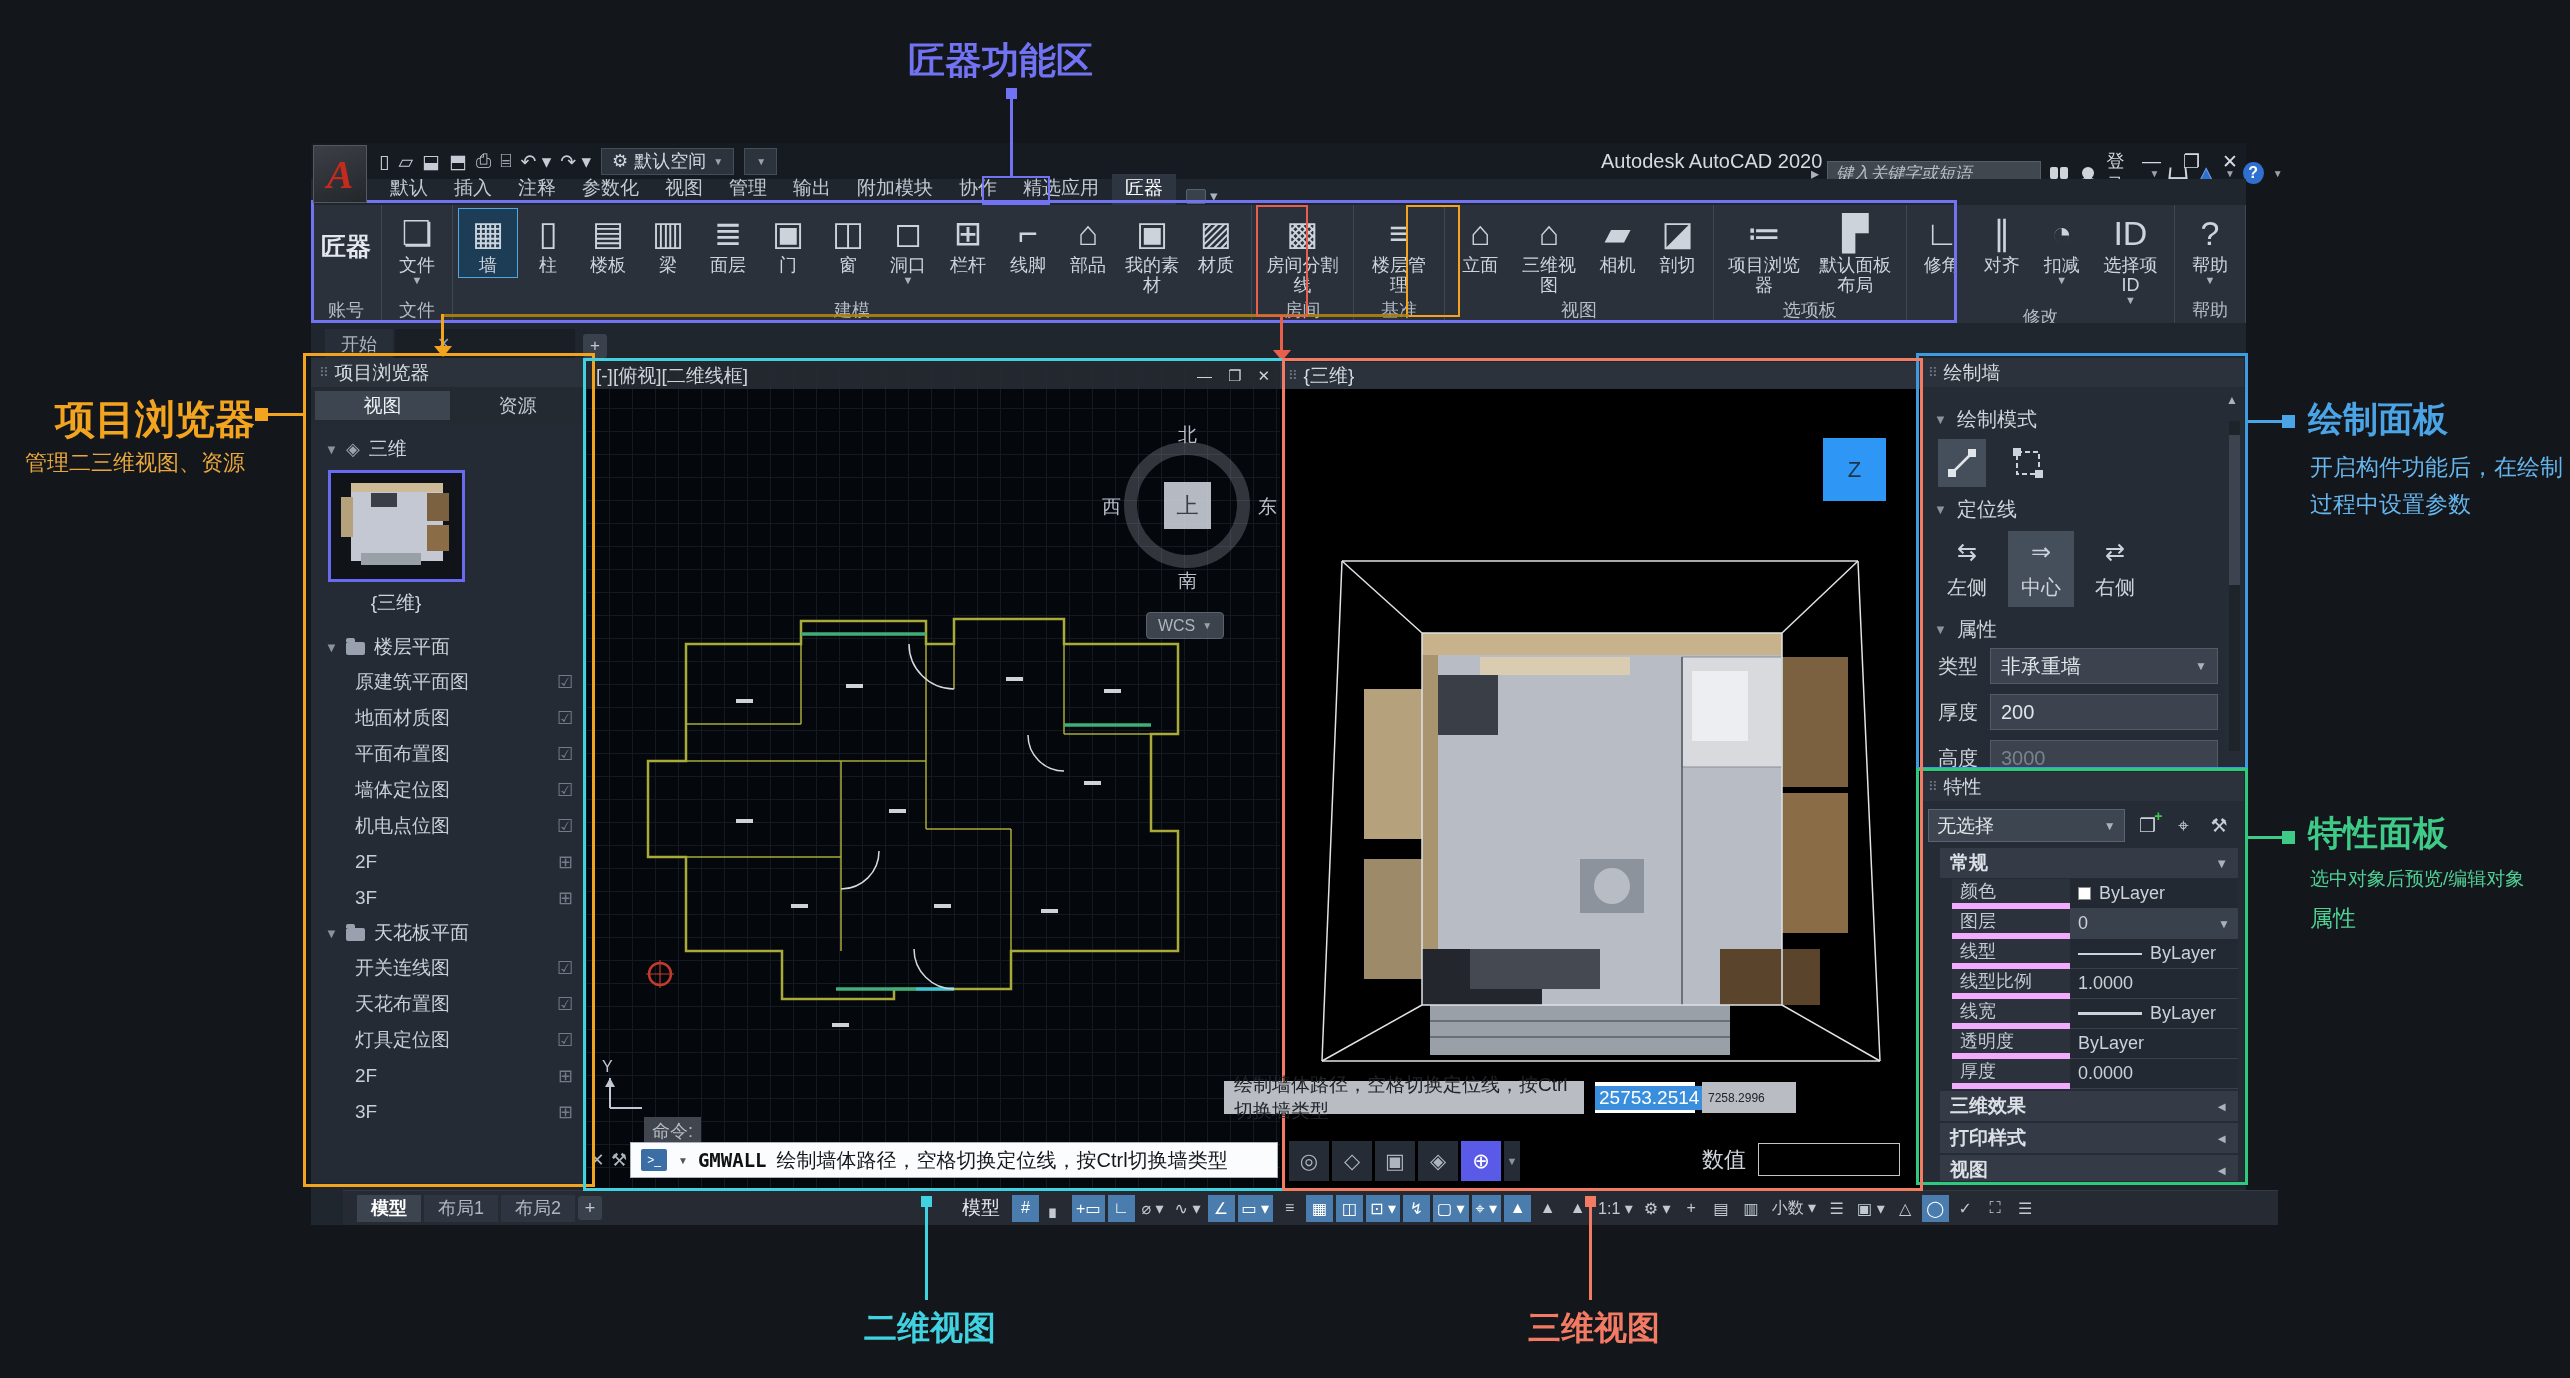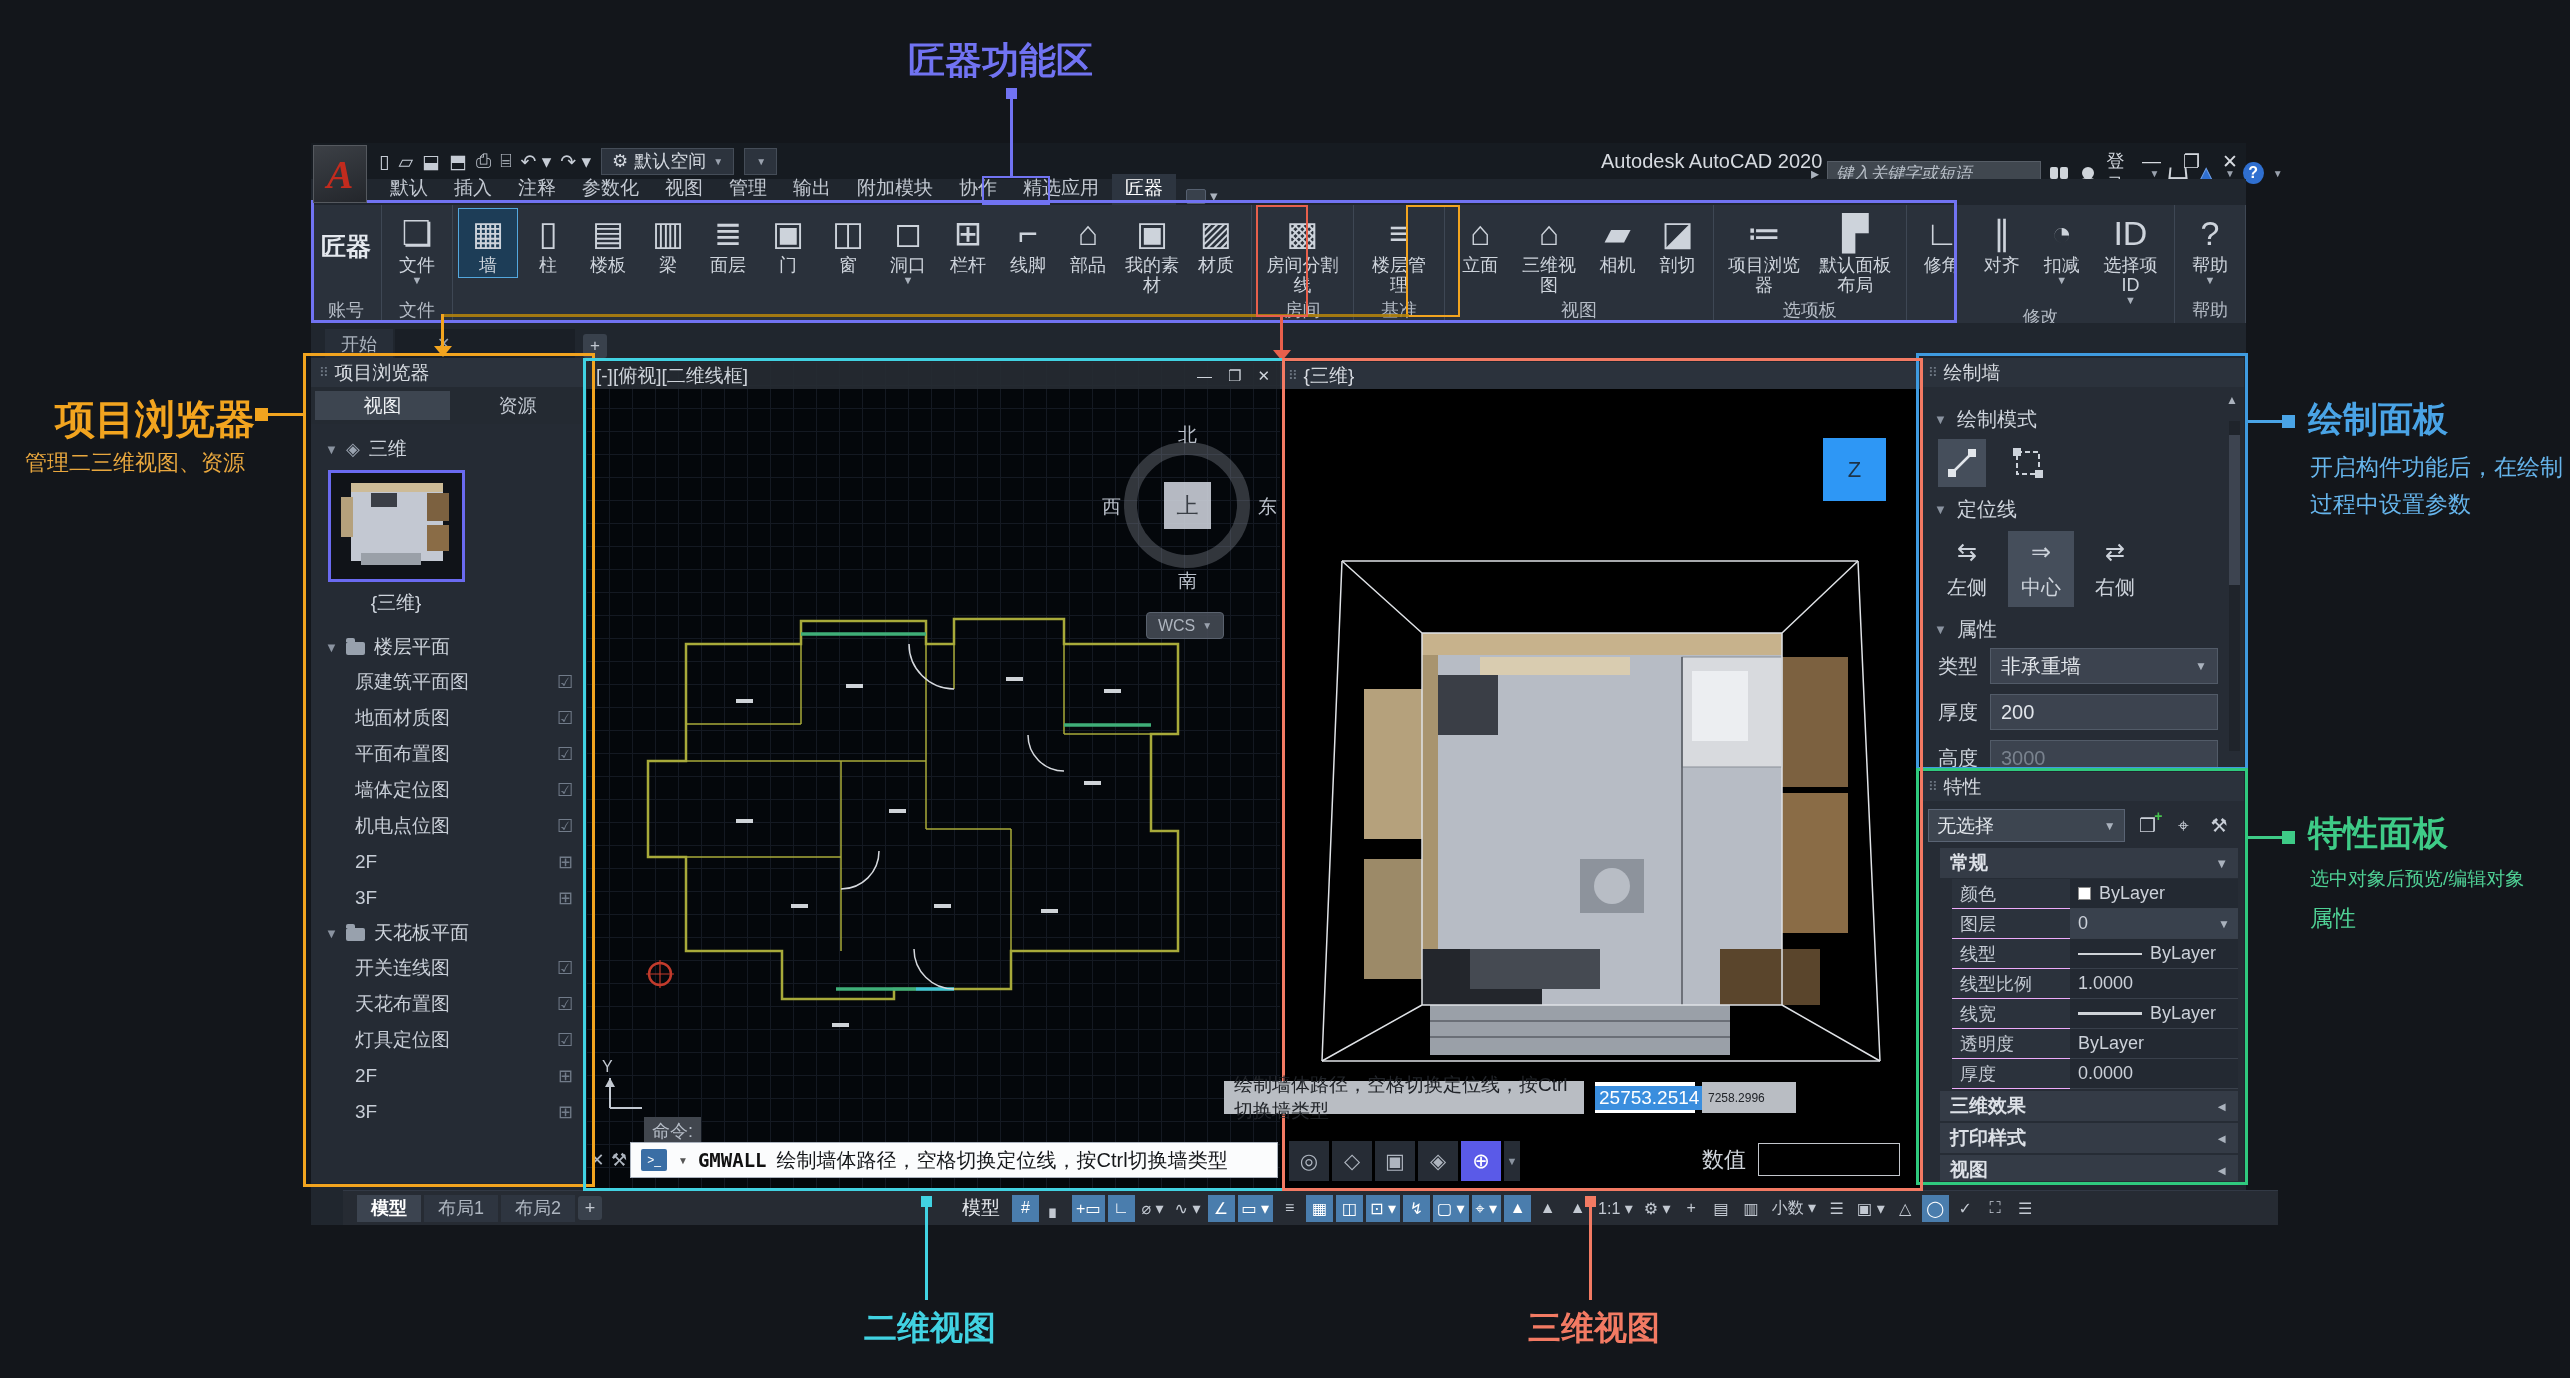"建模" div.rglabel { html: none -> <div>建模</div> }
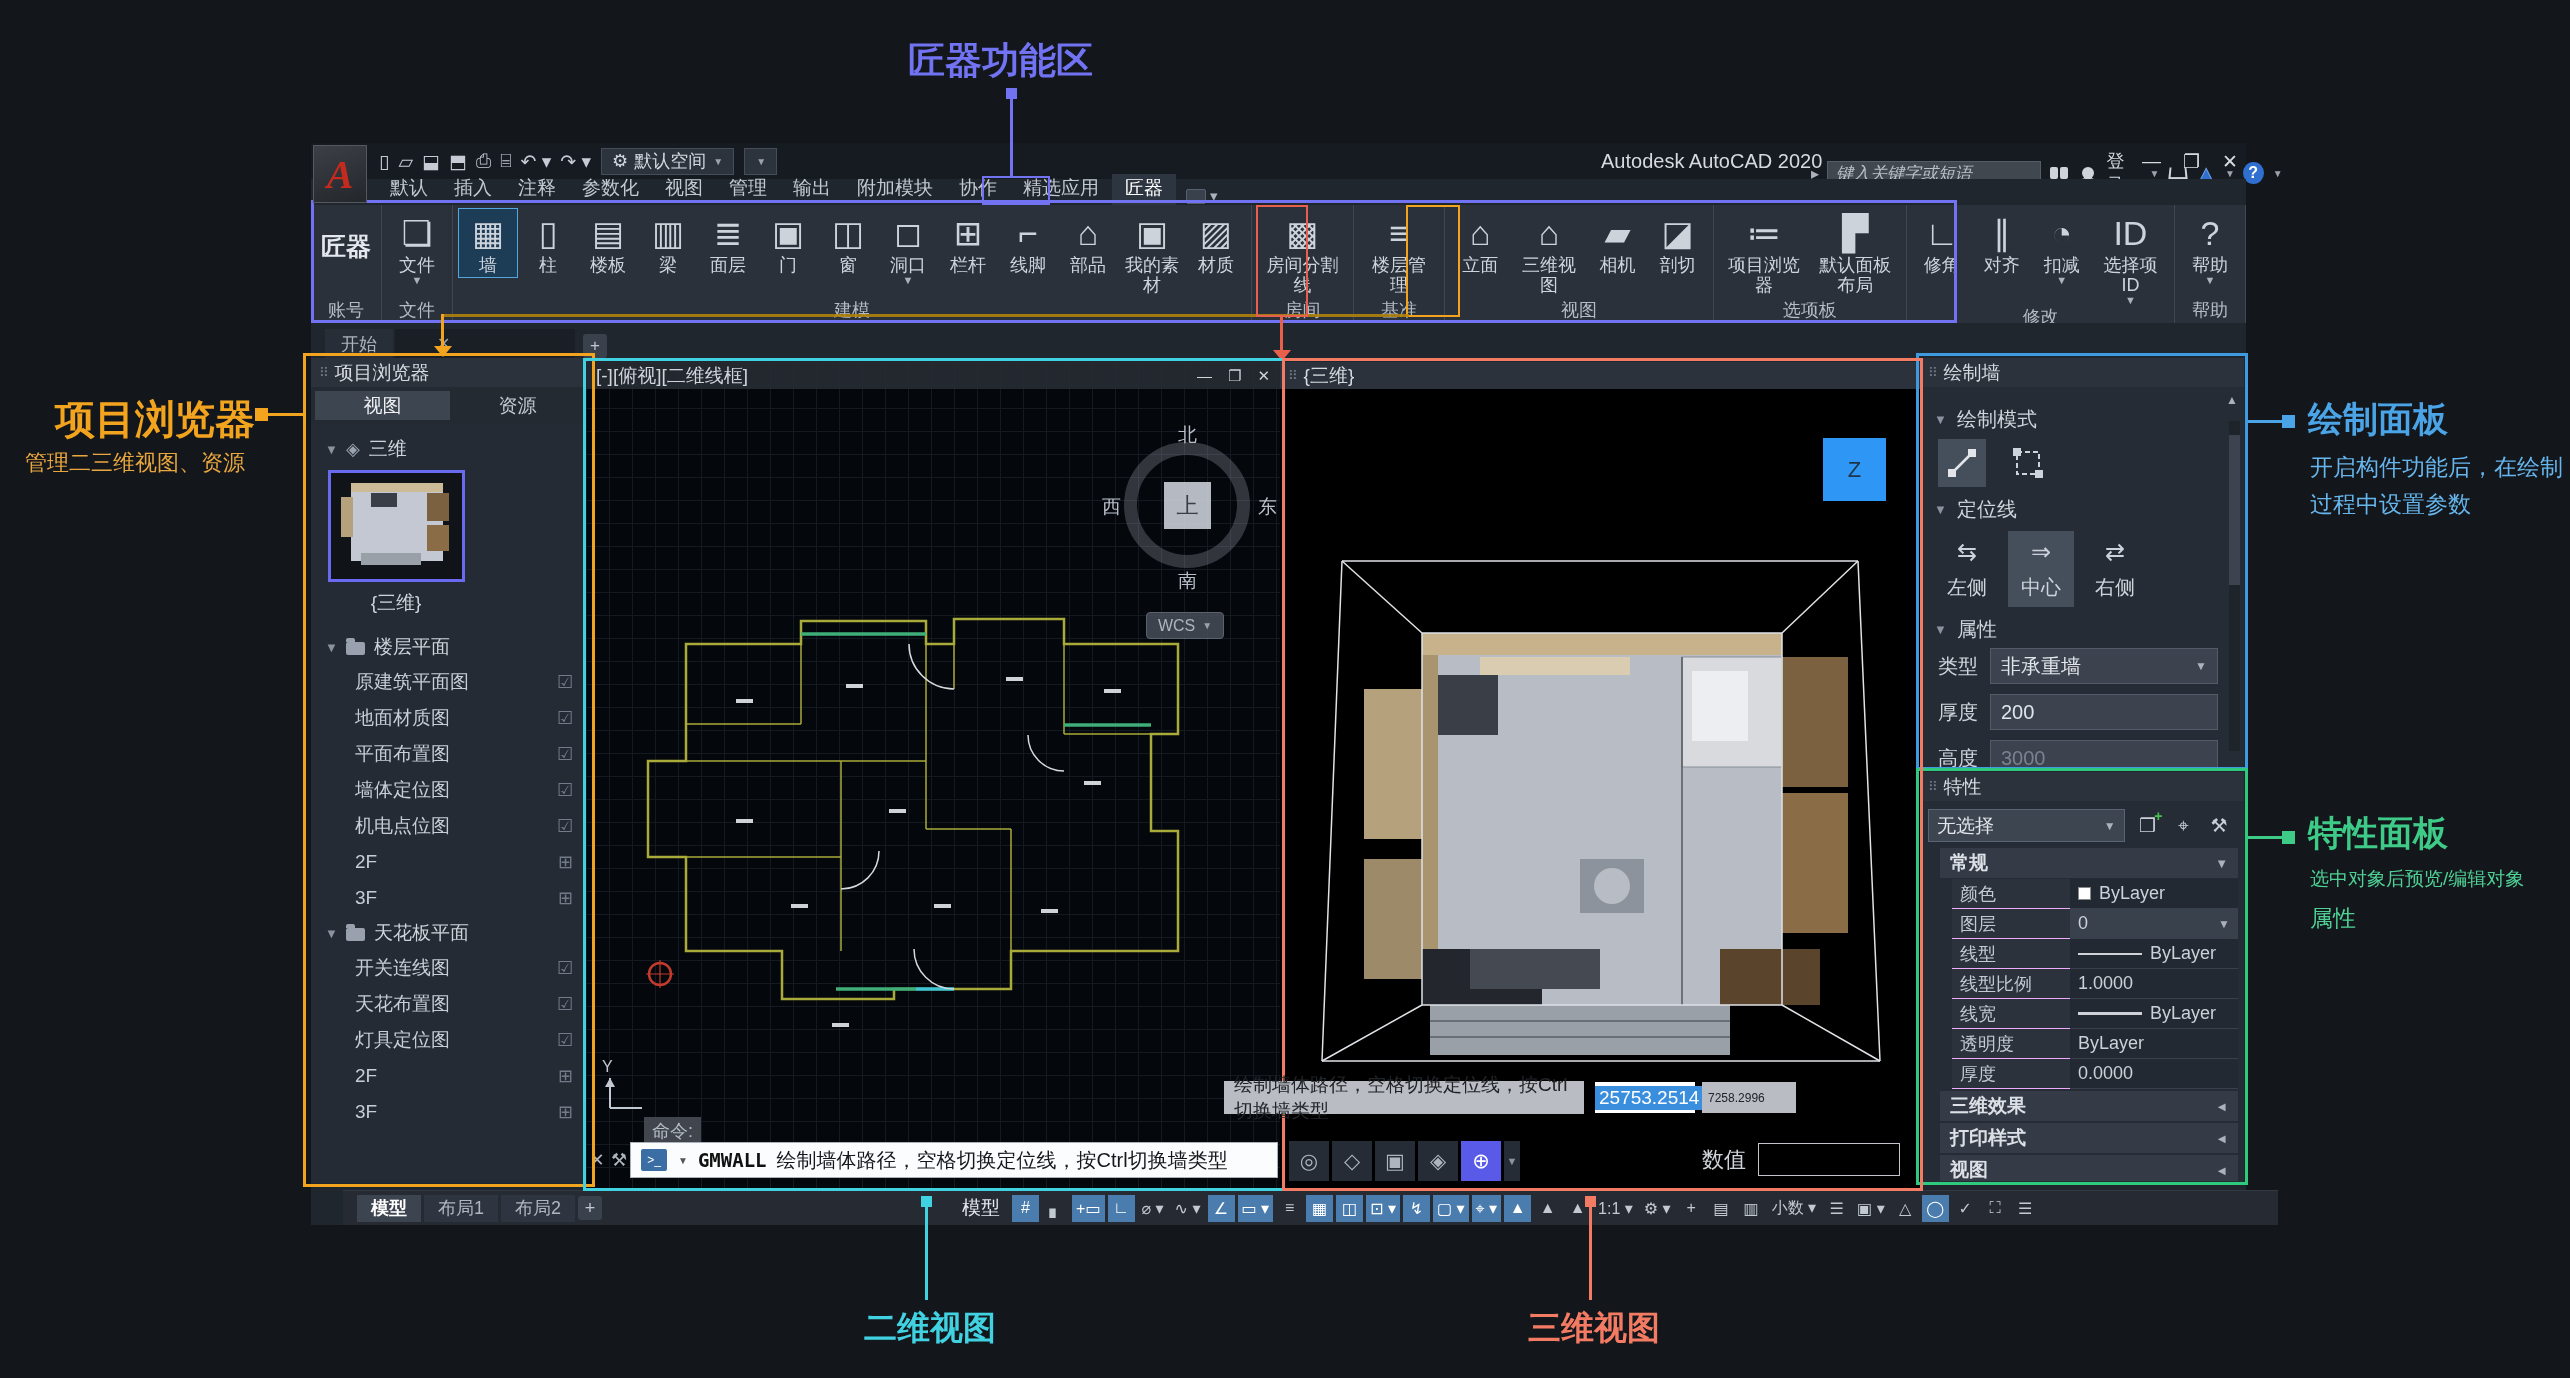"颜色" .plab { border-bottom: 1px solid #f0abfc -> 6px solid #f0abfc }
